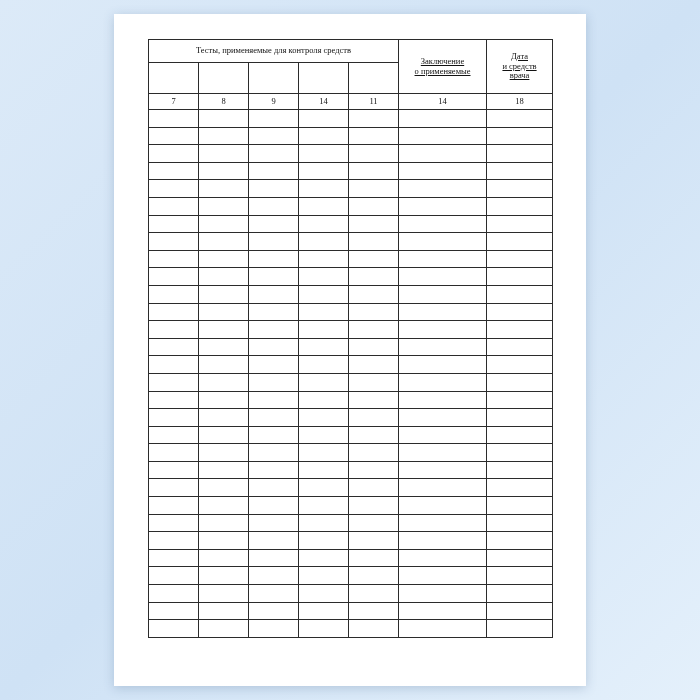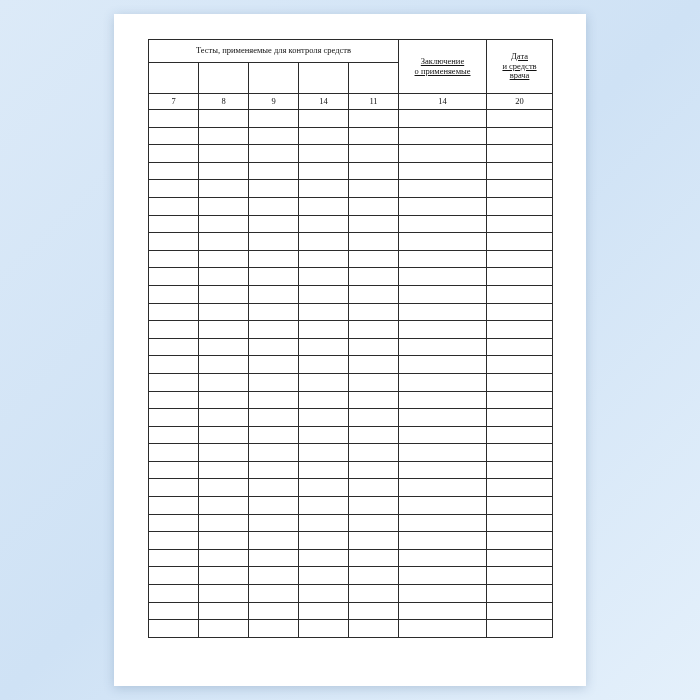"20" td { text: 20 -> 18 }
